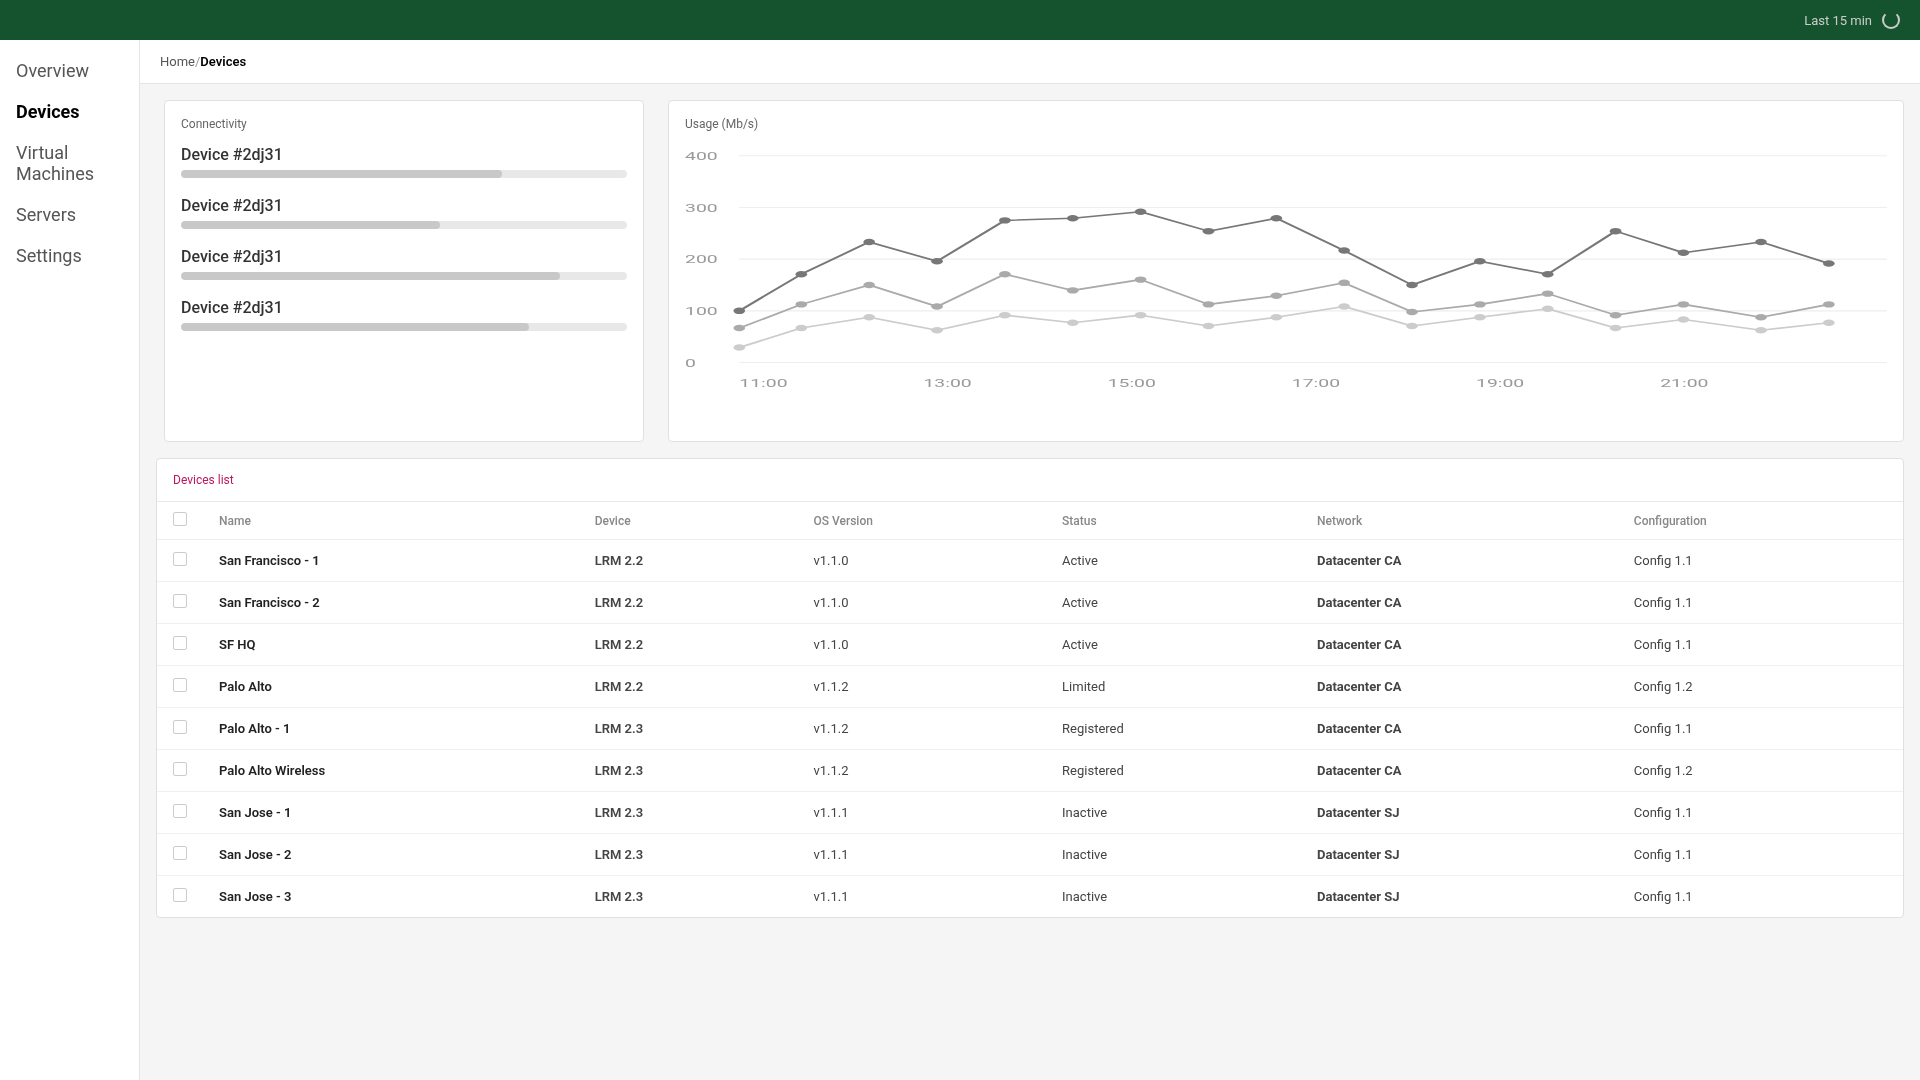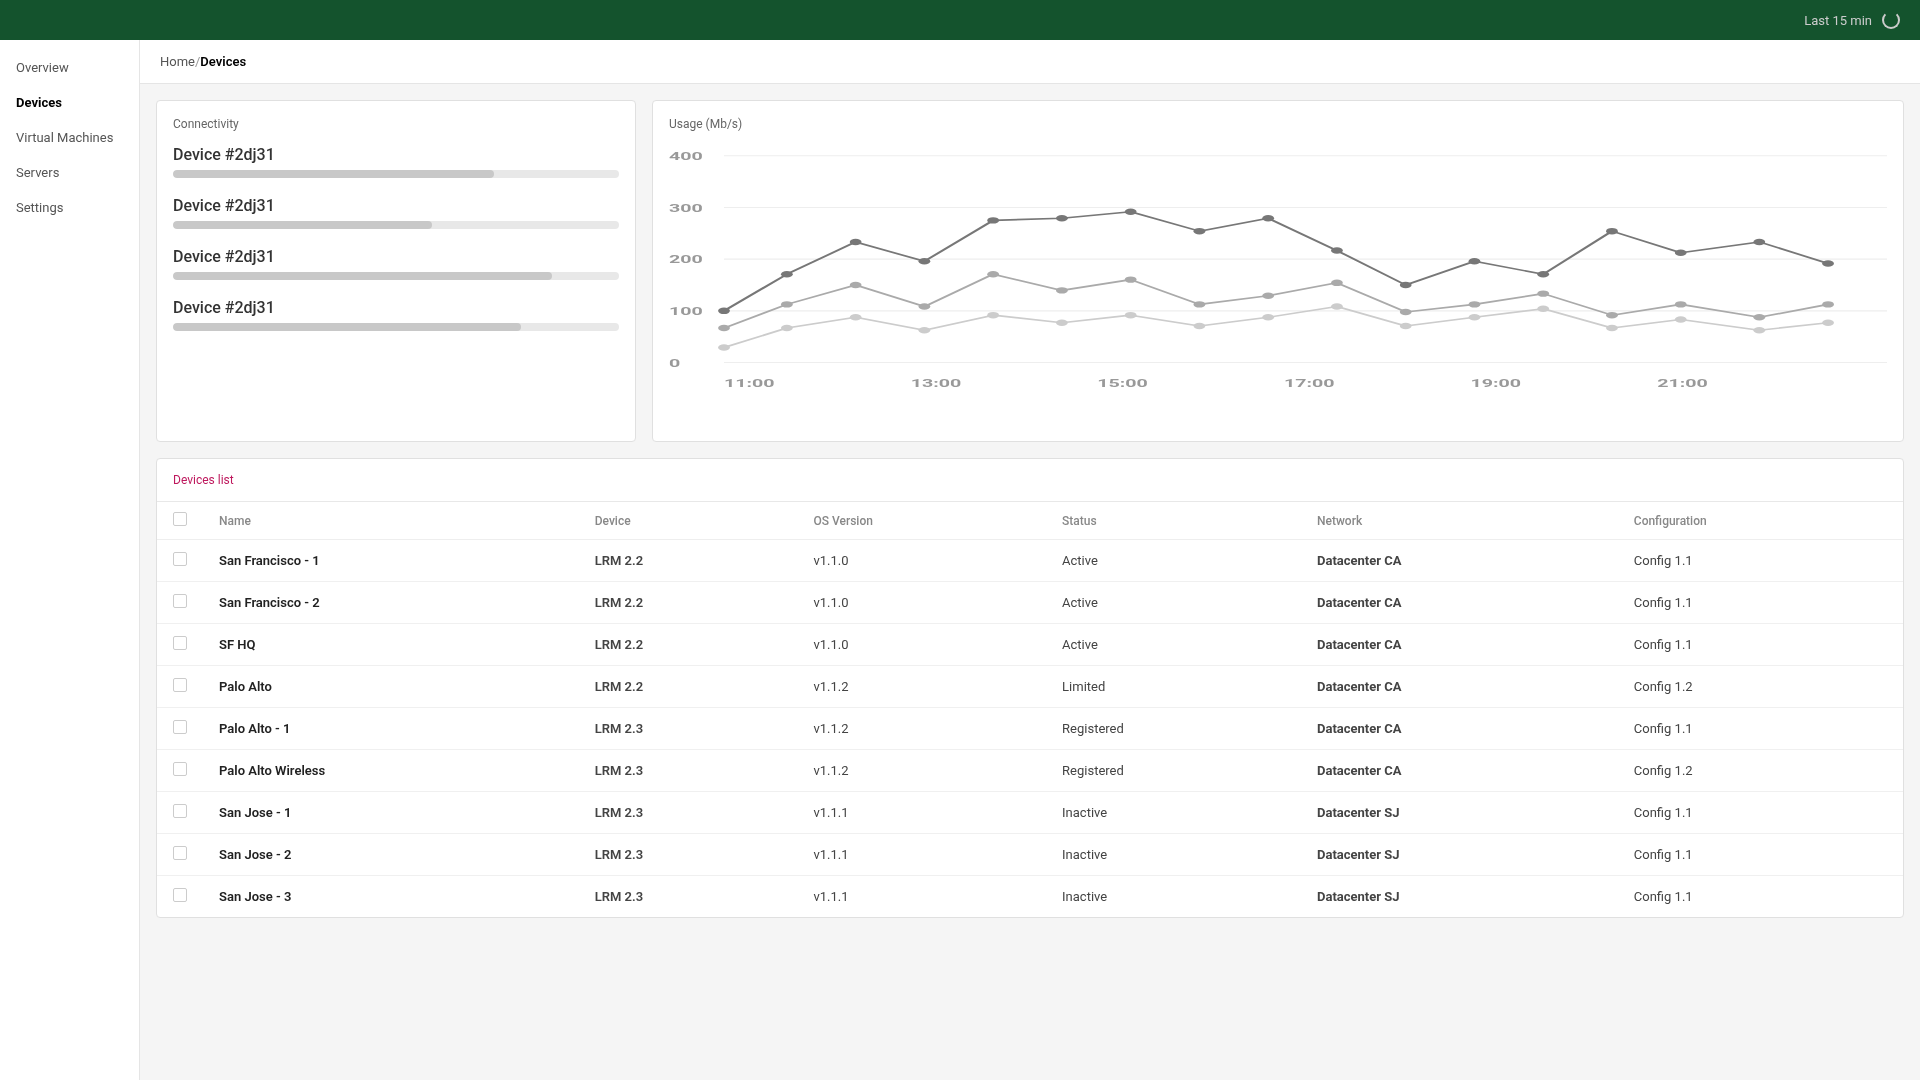"Overview" .sidebar-item { font-size: 13px -> 18px }
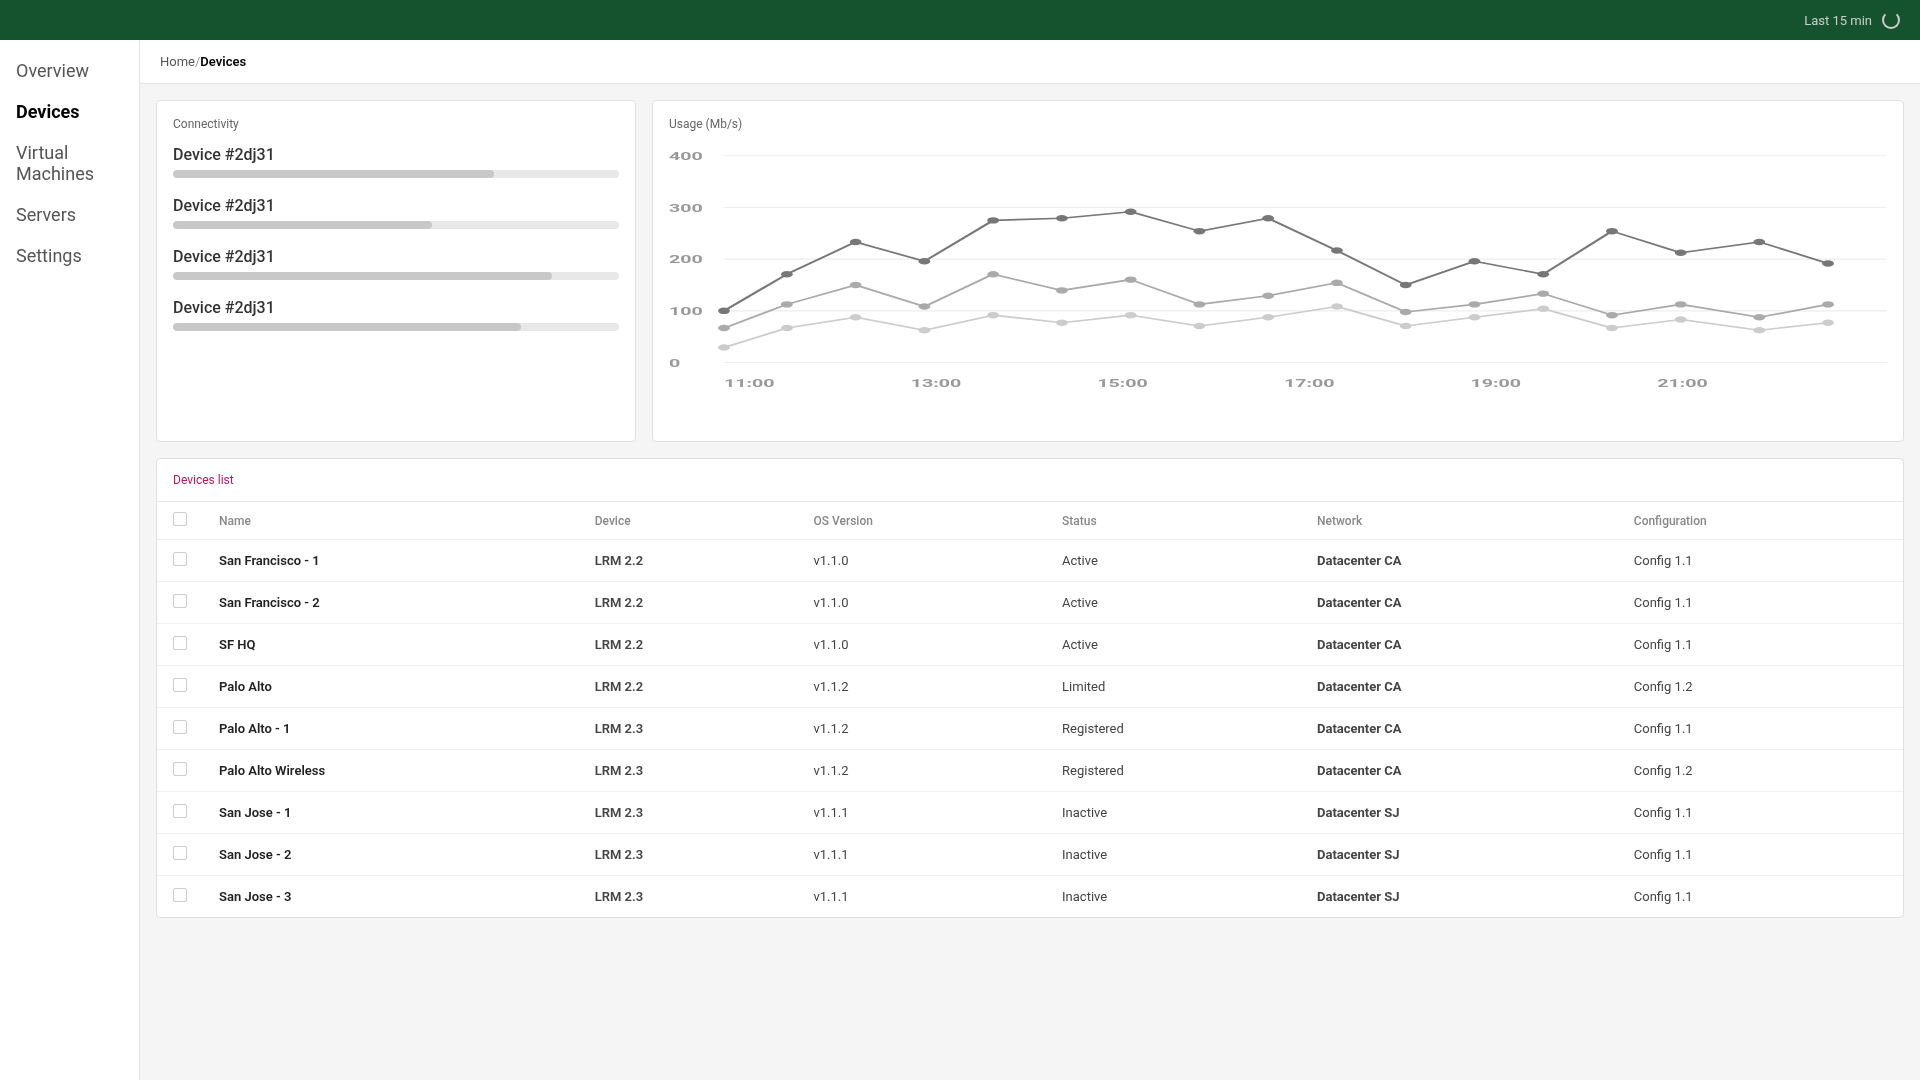"Connectivity" .panel { margin-left: none -> 8px }
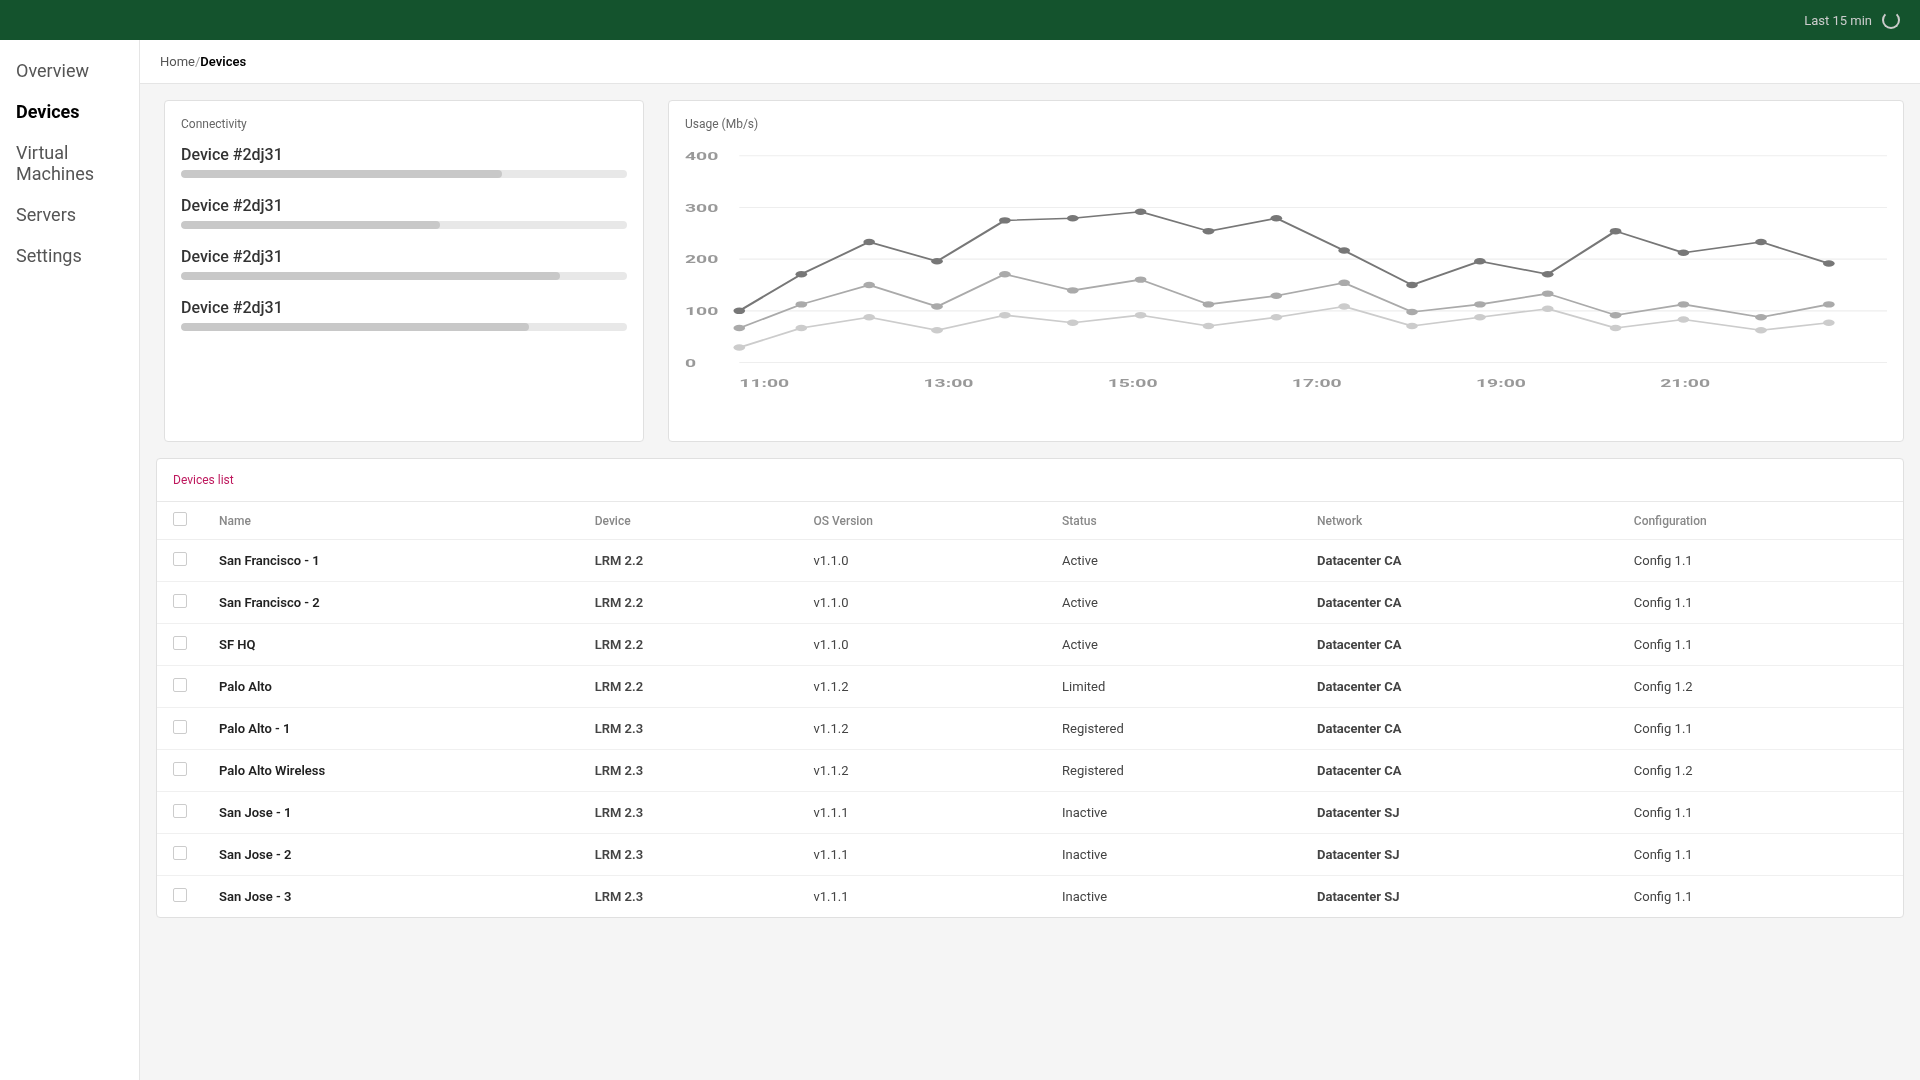"400" .chart-container { font-weight: bold -> none }
